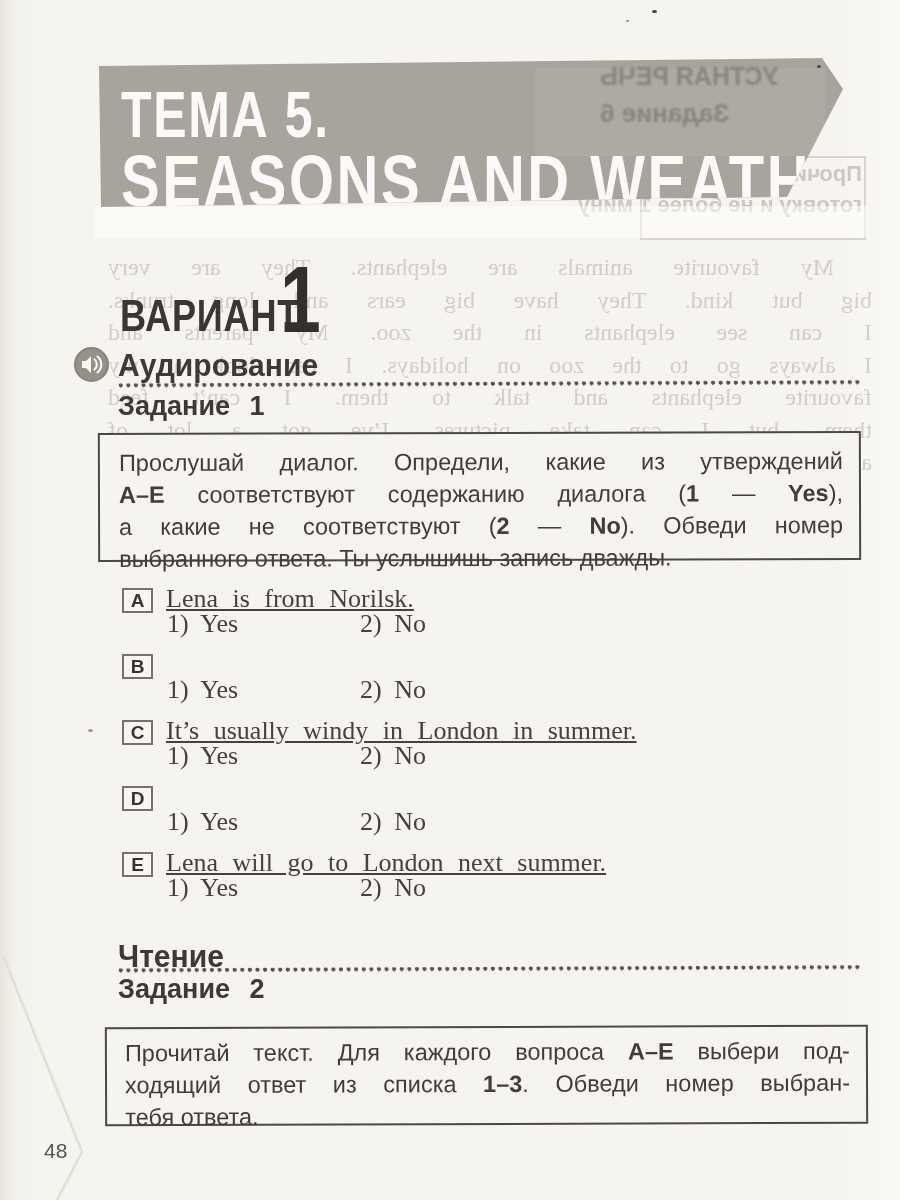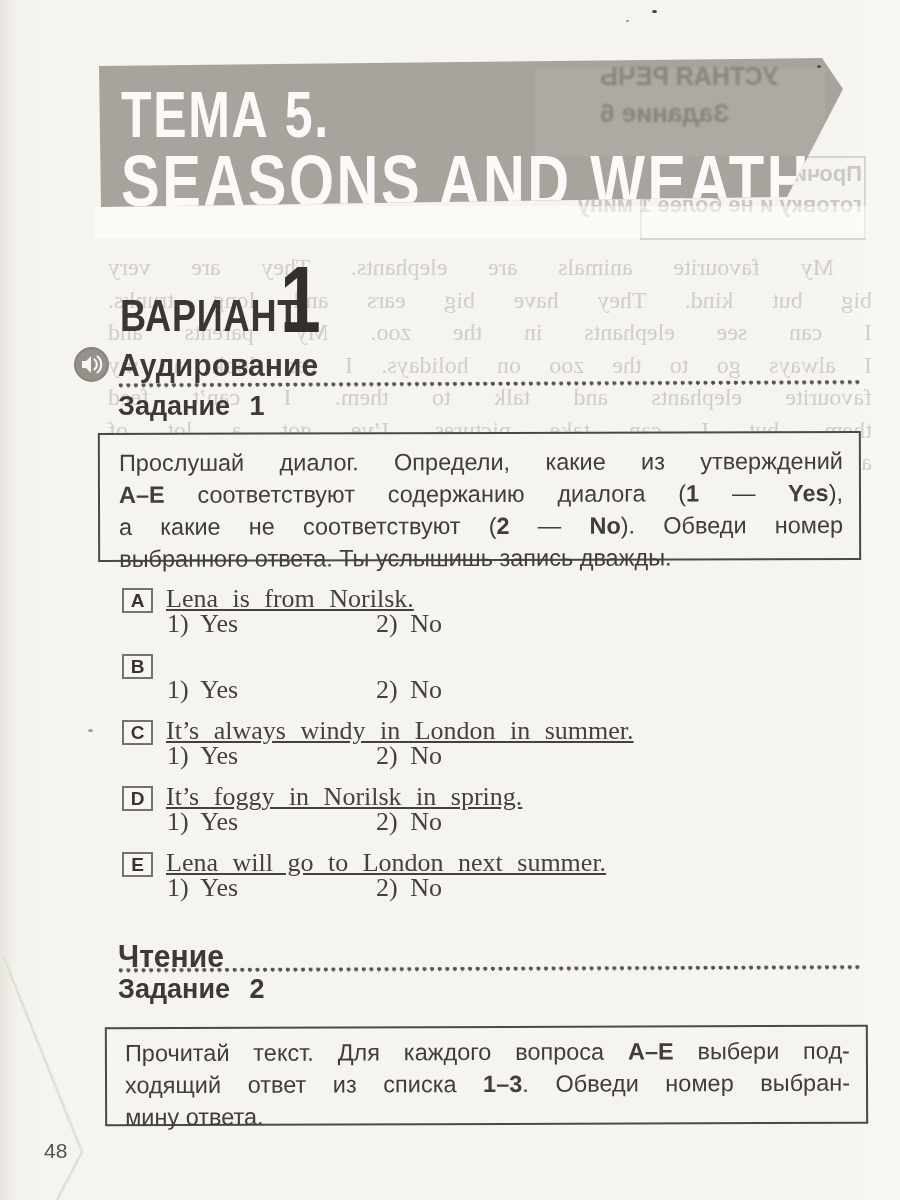"2) No" .opt2 { margin-left: 16px -> none }
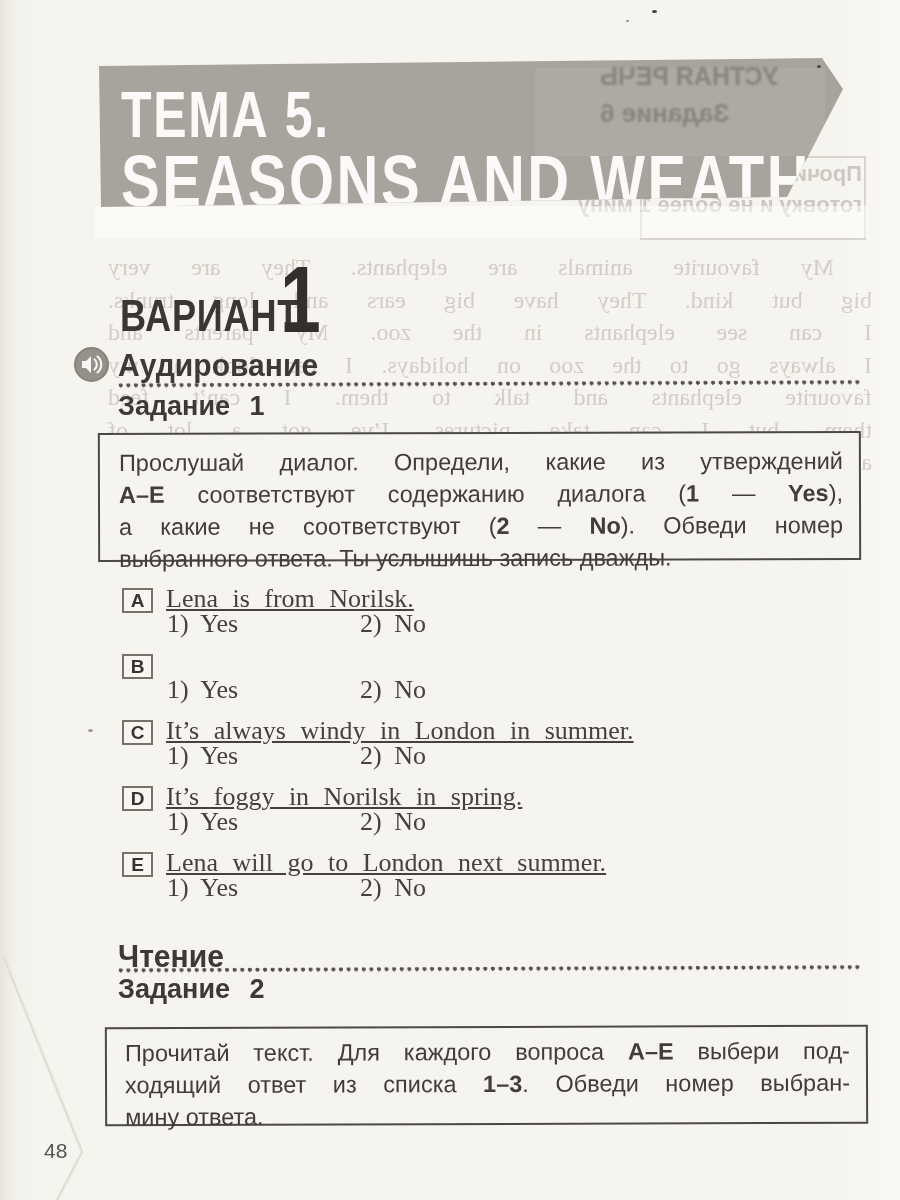"It’s always windy in London" span.qtext { text: always -> usually }
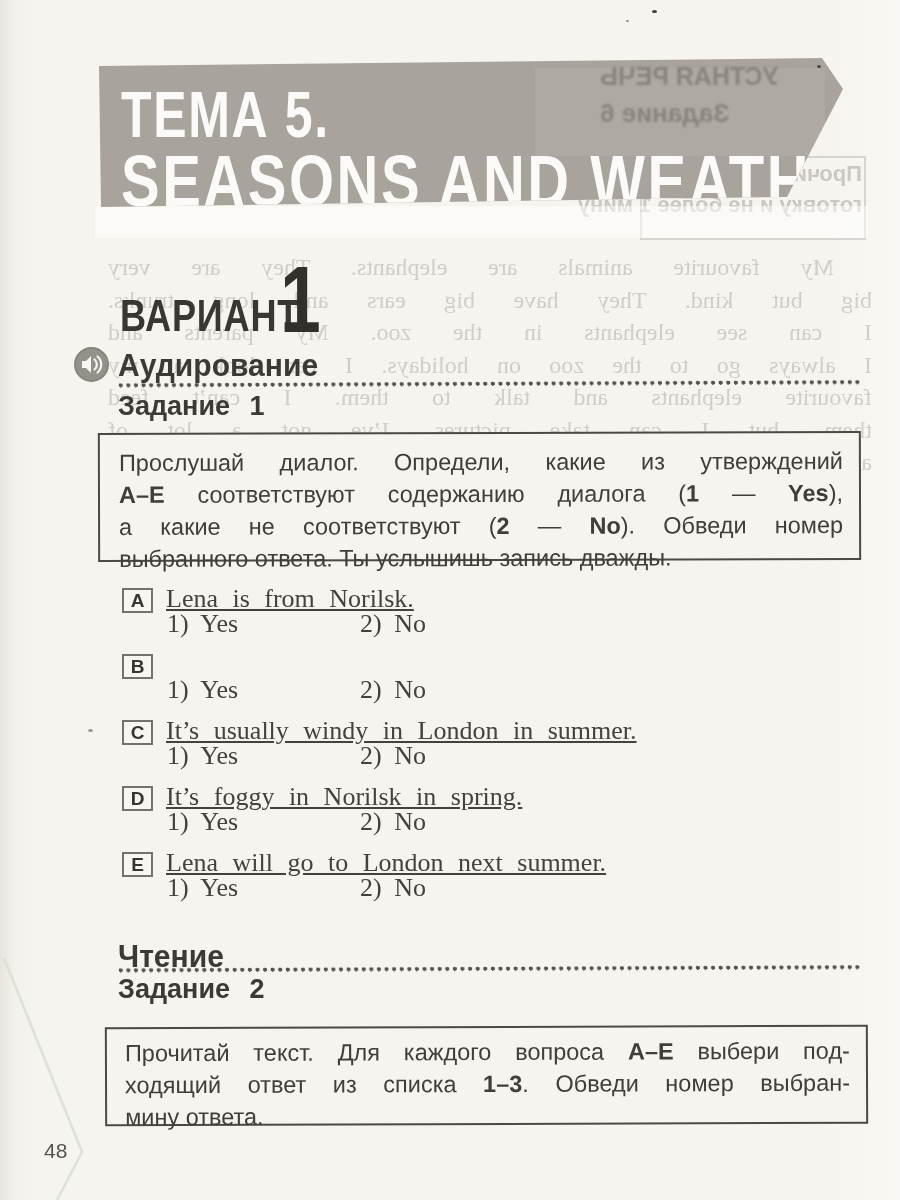"It’s foggy in Norilsk in" span.qtext { html: <span>It’s foggy in Norilsk in spring.</span> -> none }
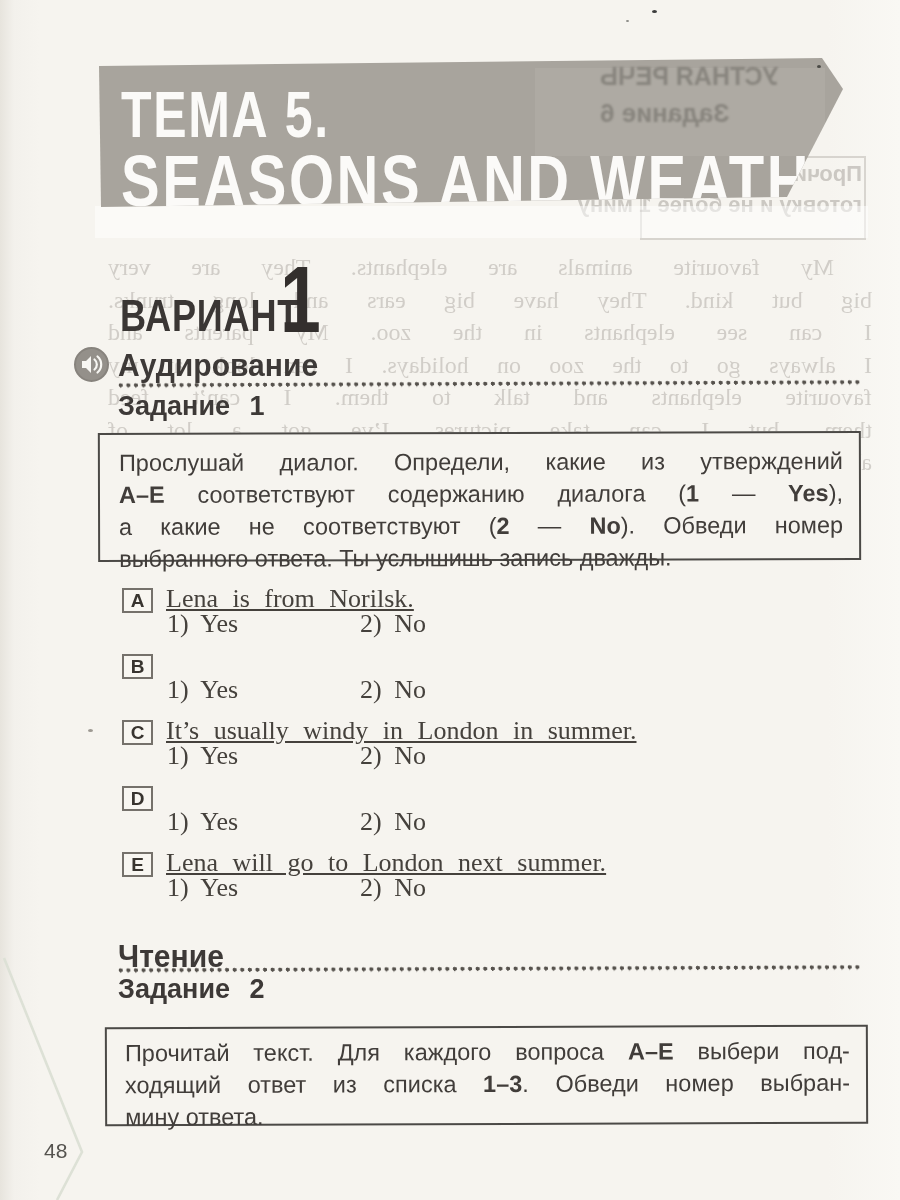"мину ответа." span { text: мину -> тебя }
